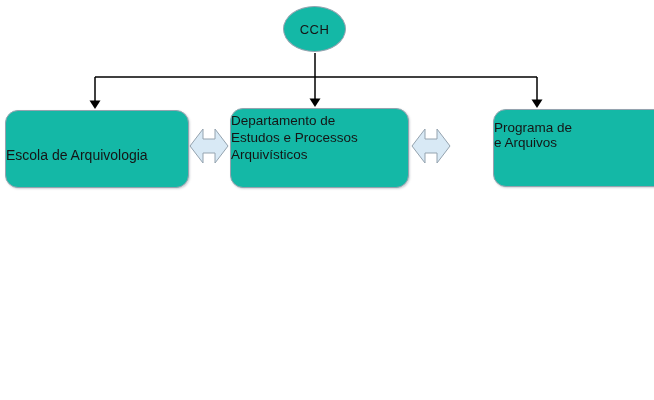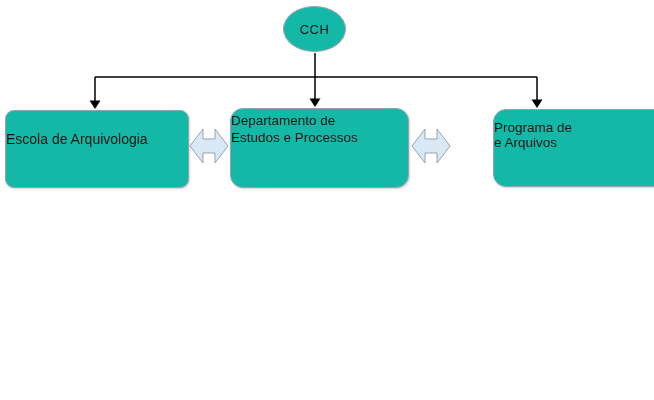"Escola de Arquivologia" .box-escola { border-radius: 9px -> none; padding-top: 20px -> 36px }
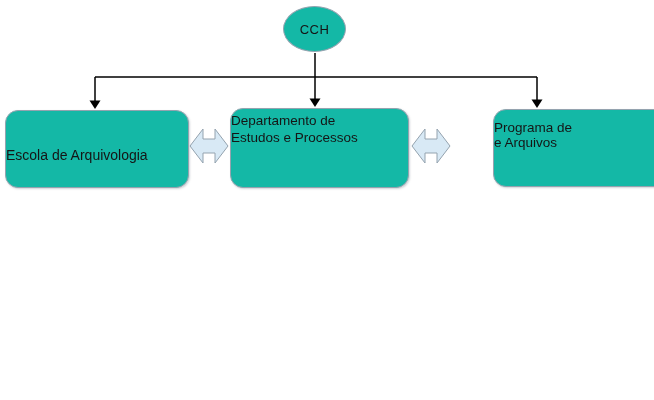"Arquivísticos" div { html: none -> <div>Arquivísticos</div> }
